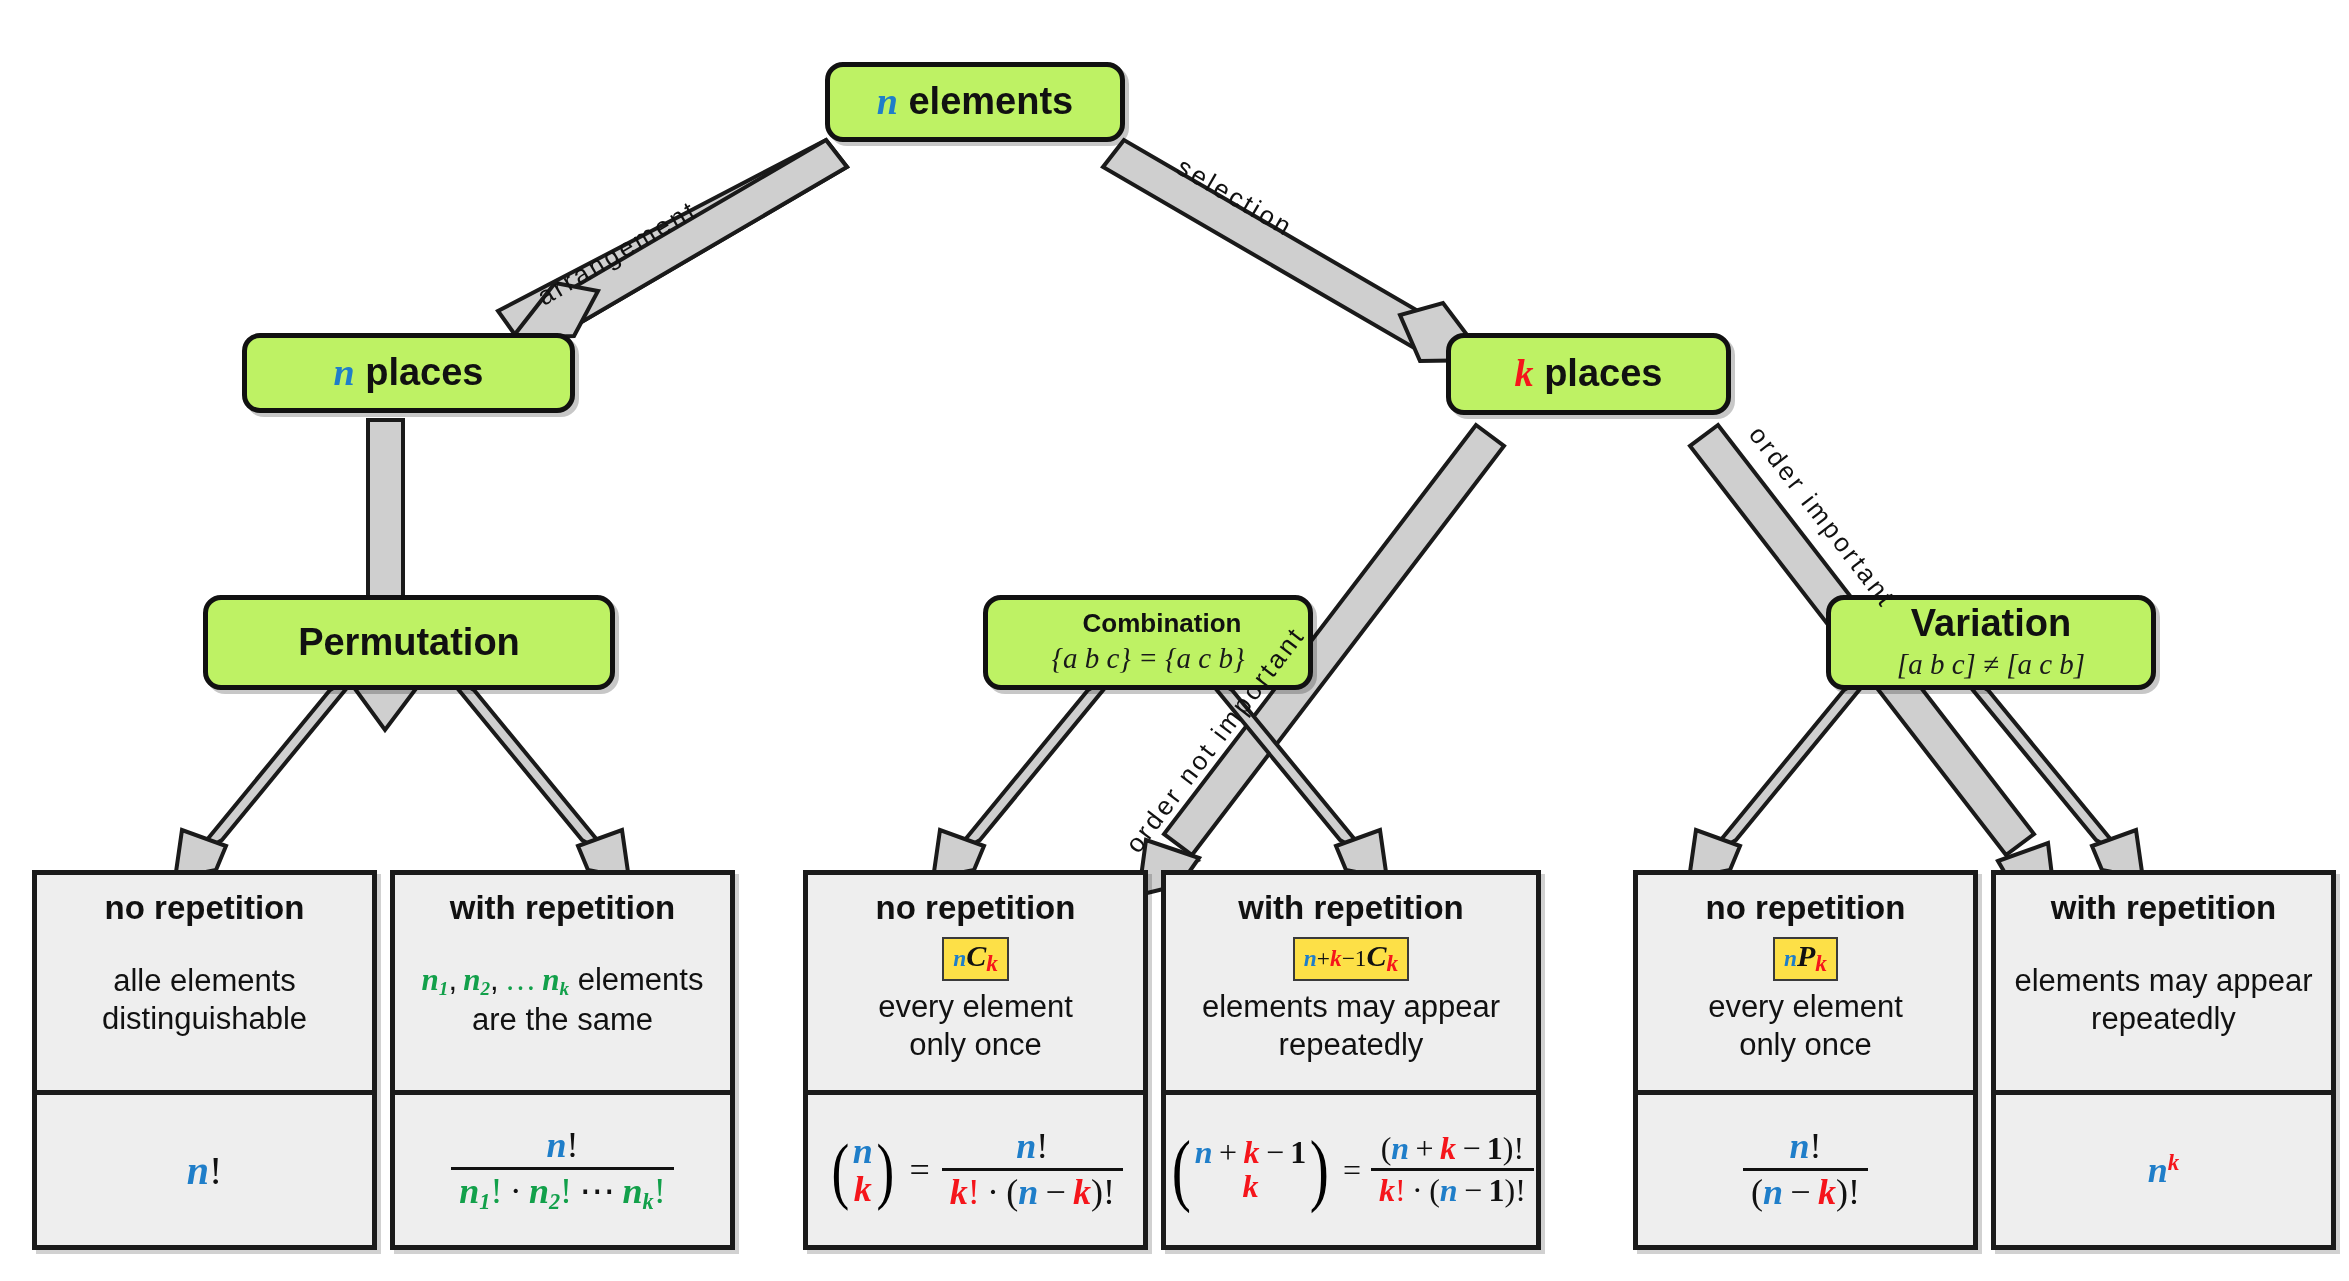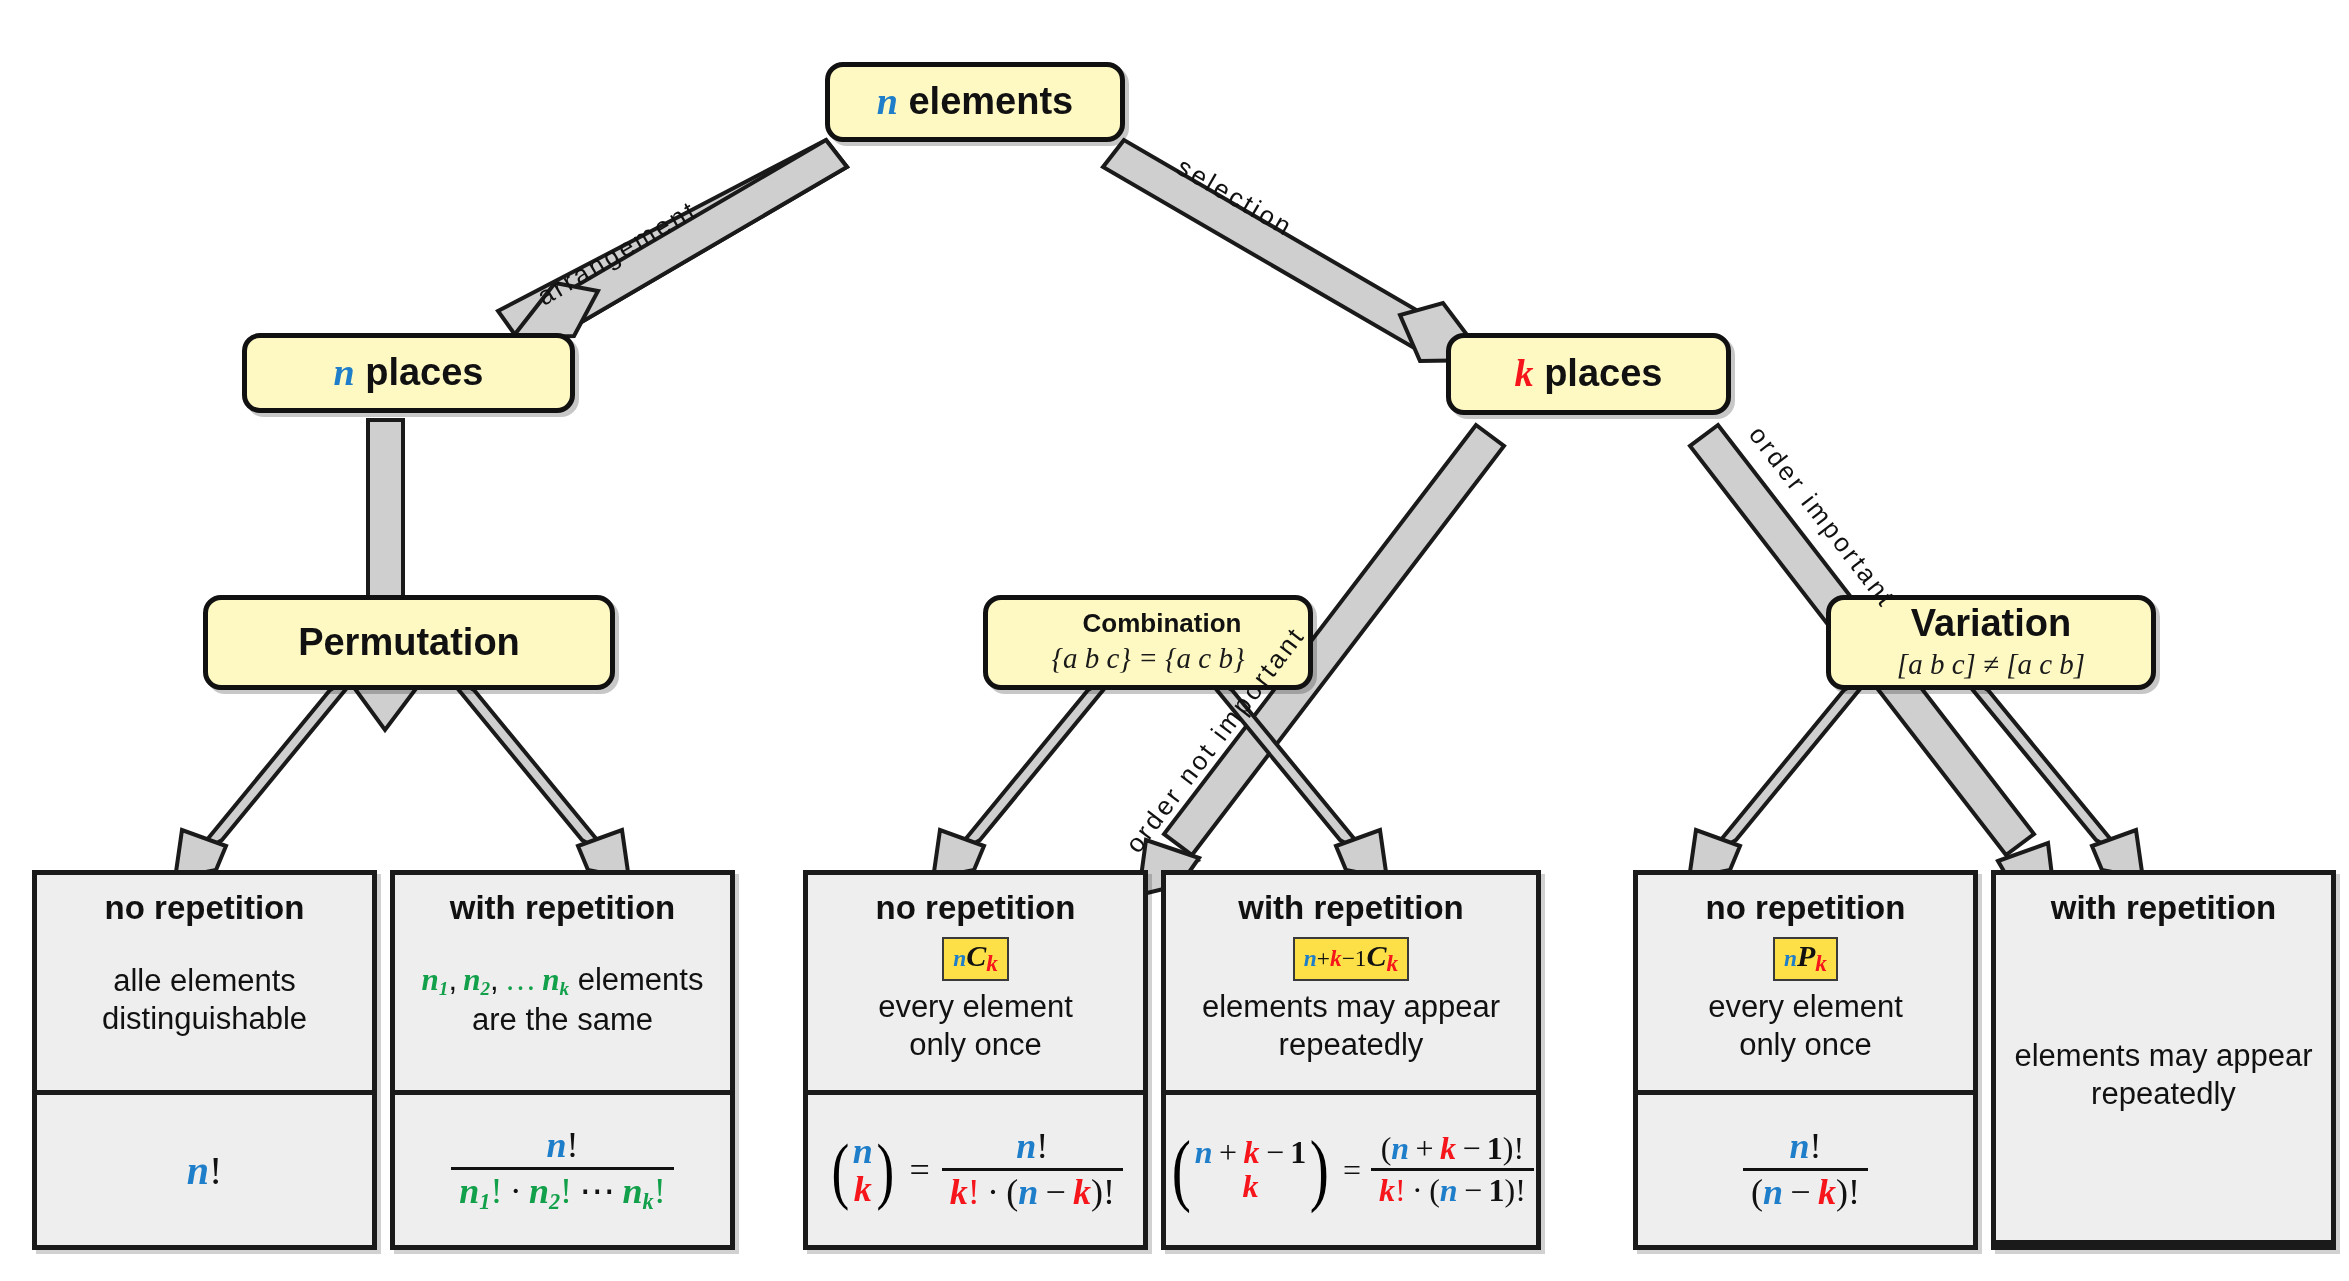"n elements" .node { background: #fef9c3 -> #bef264 }
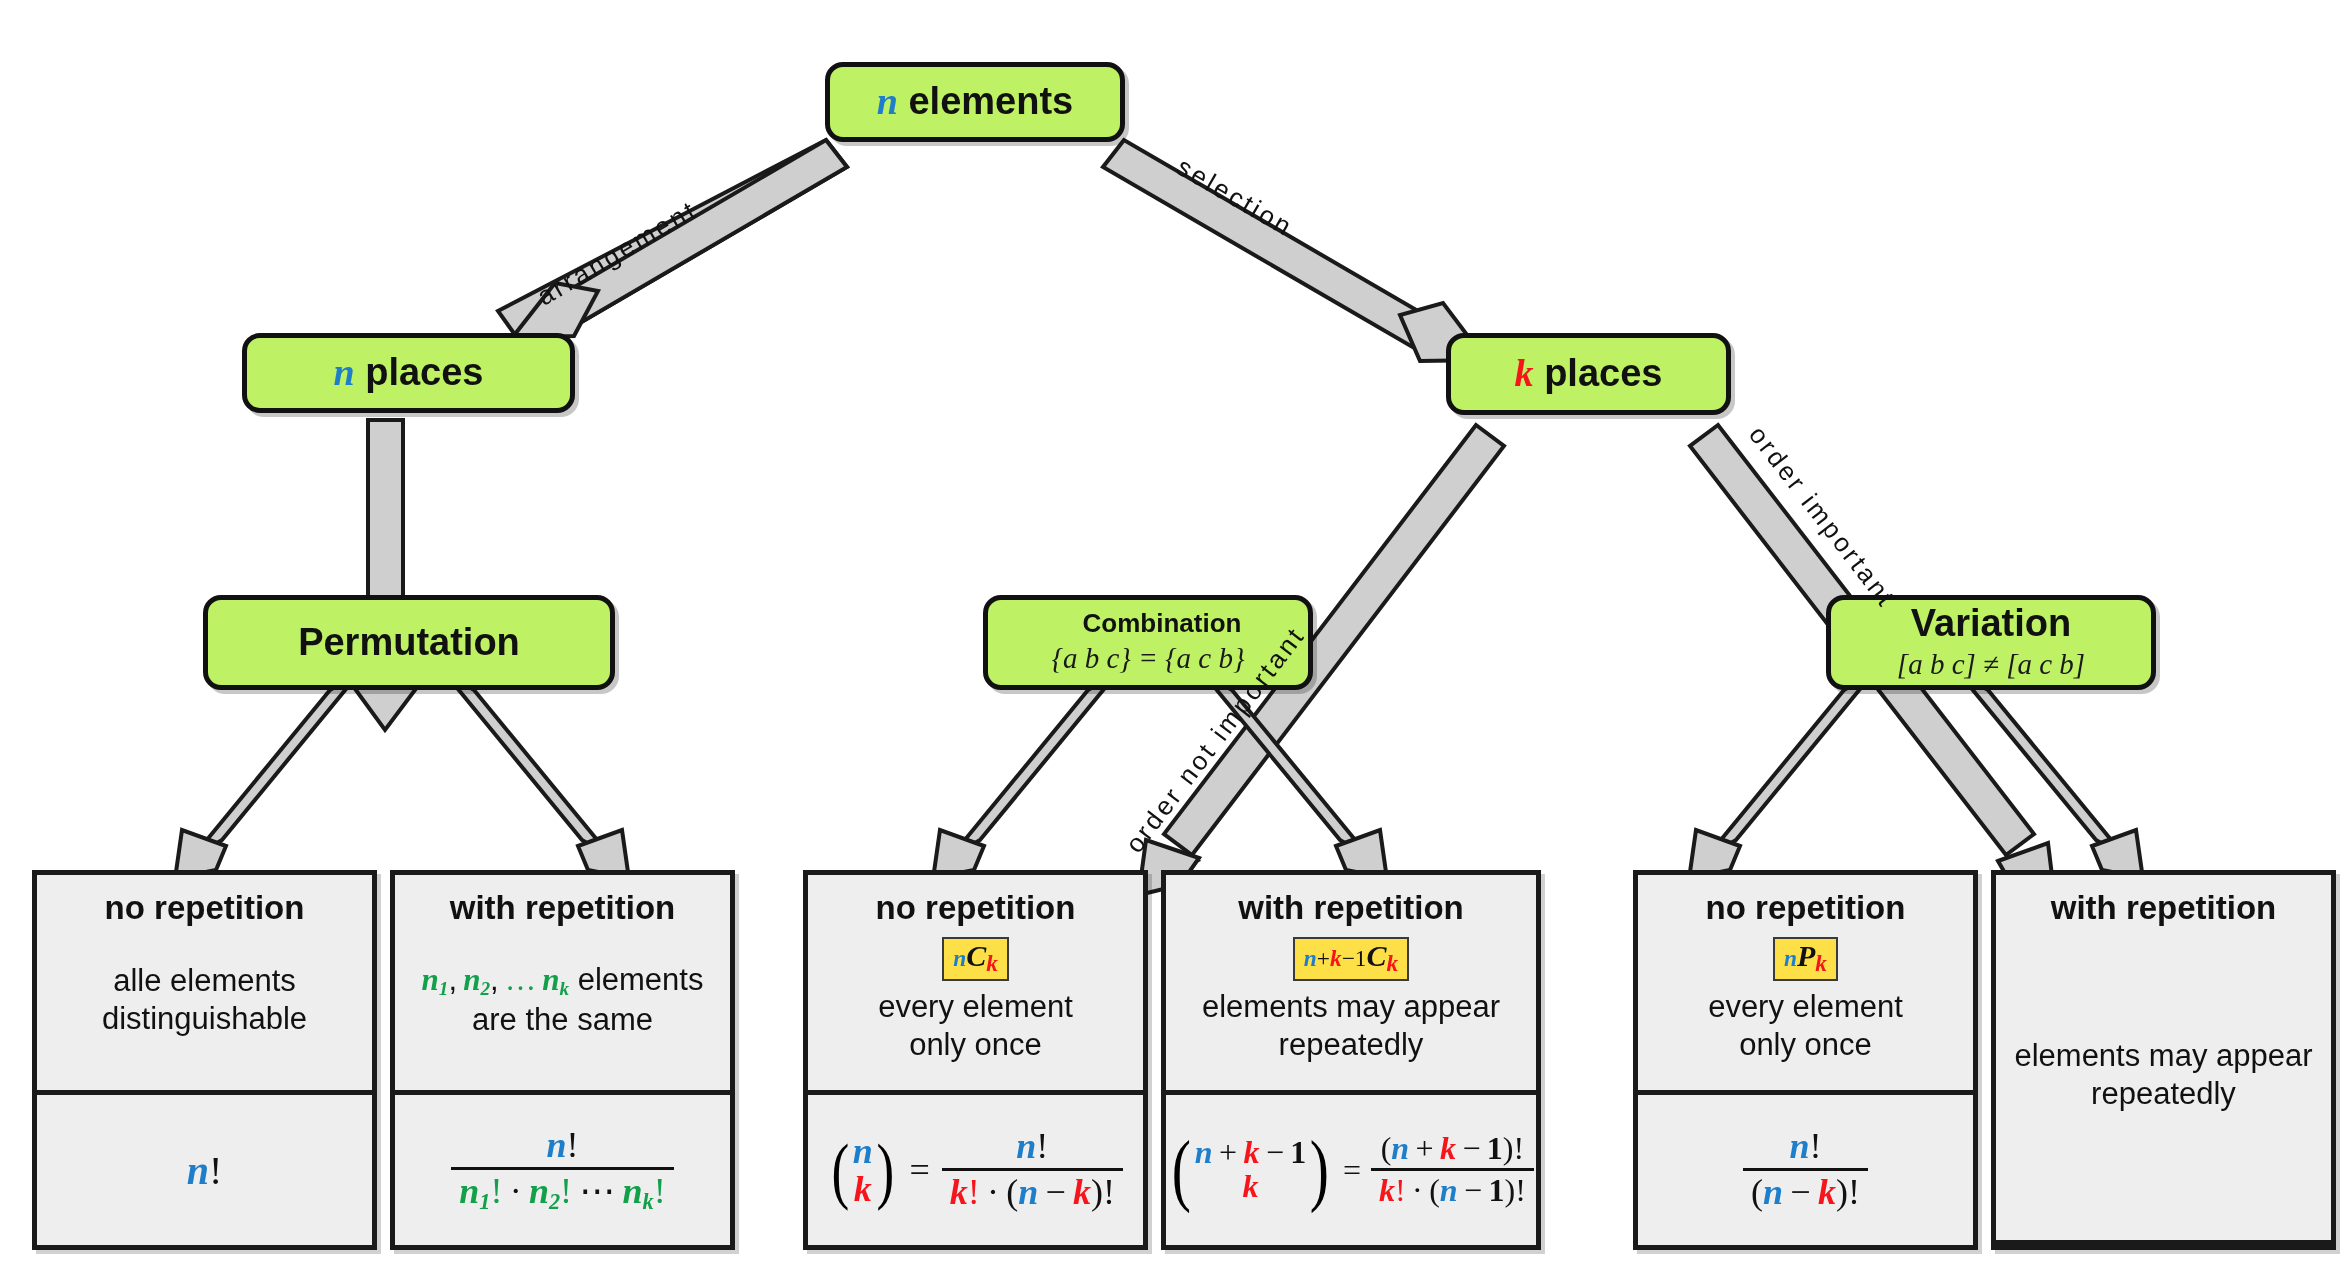"nk" div.leaf-formula { html: none -> <div> <span> <span>n</span><sup>k</sup> </span> </div> }
